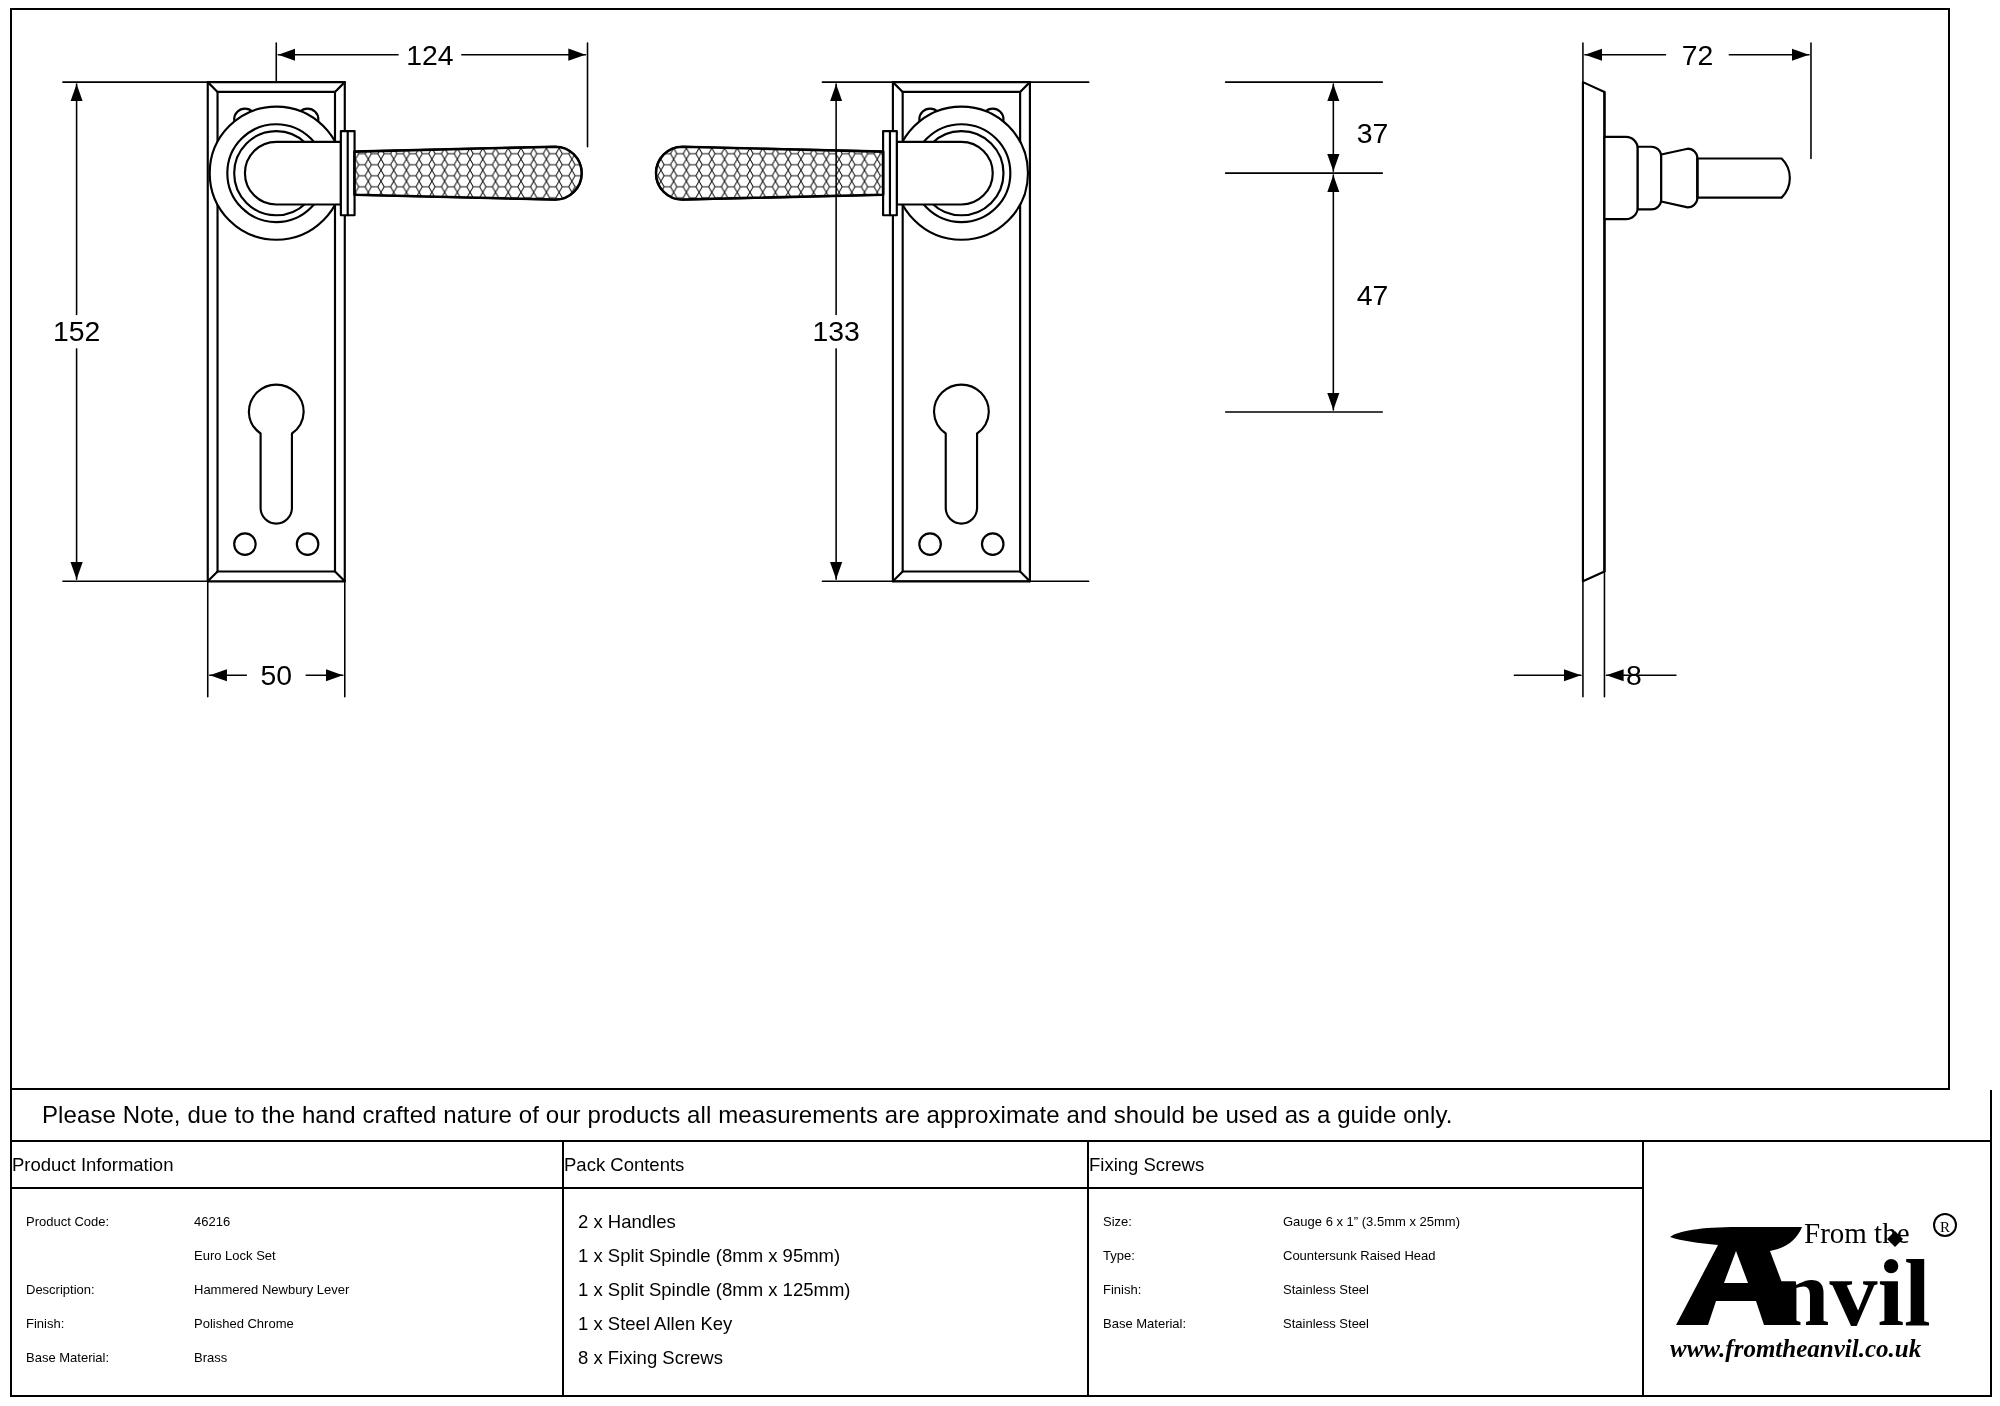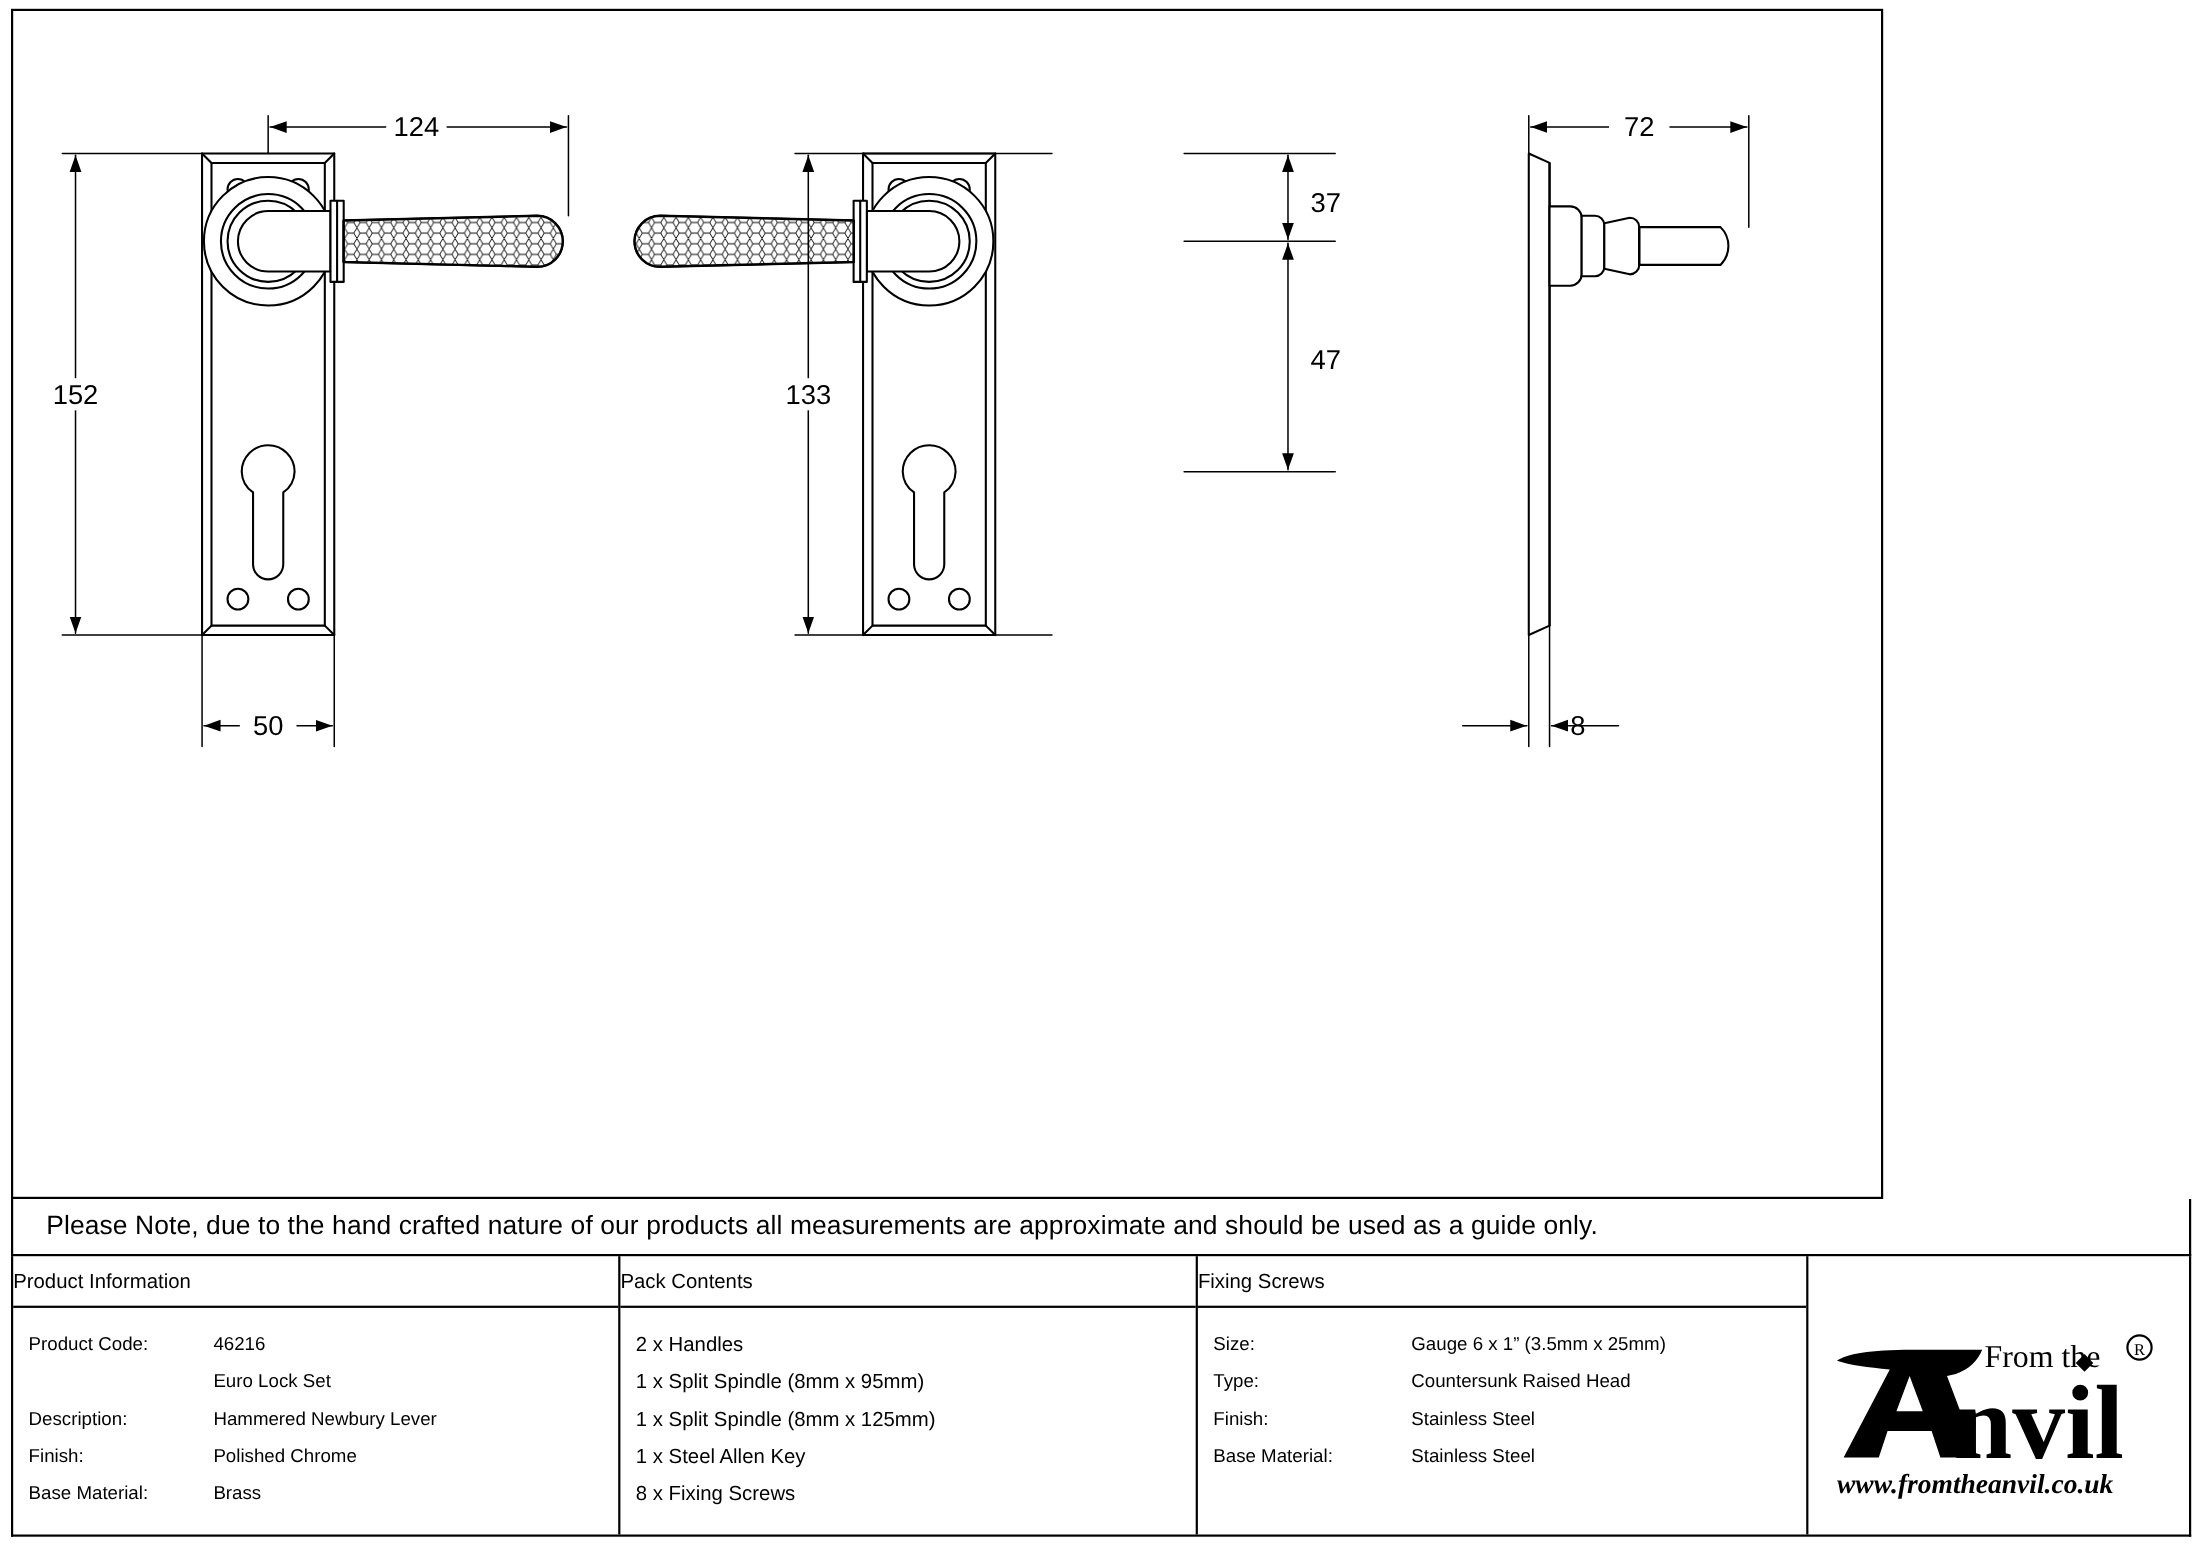"124" #drawing-panel { width: 1702px -> 1940px }
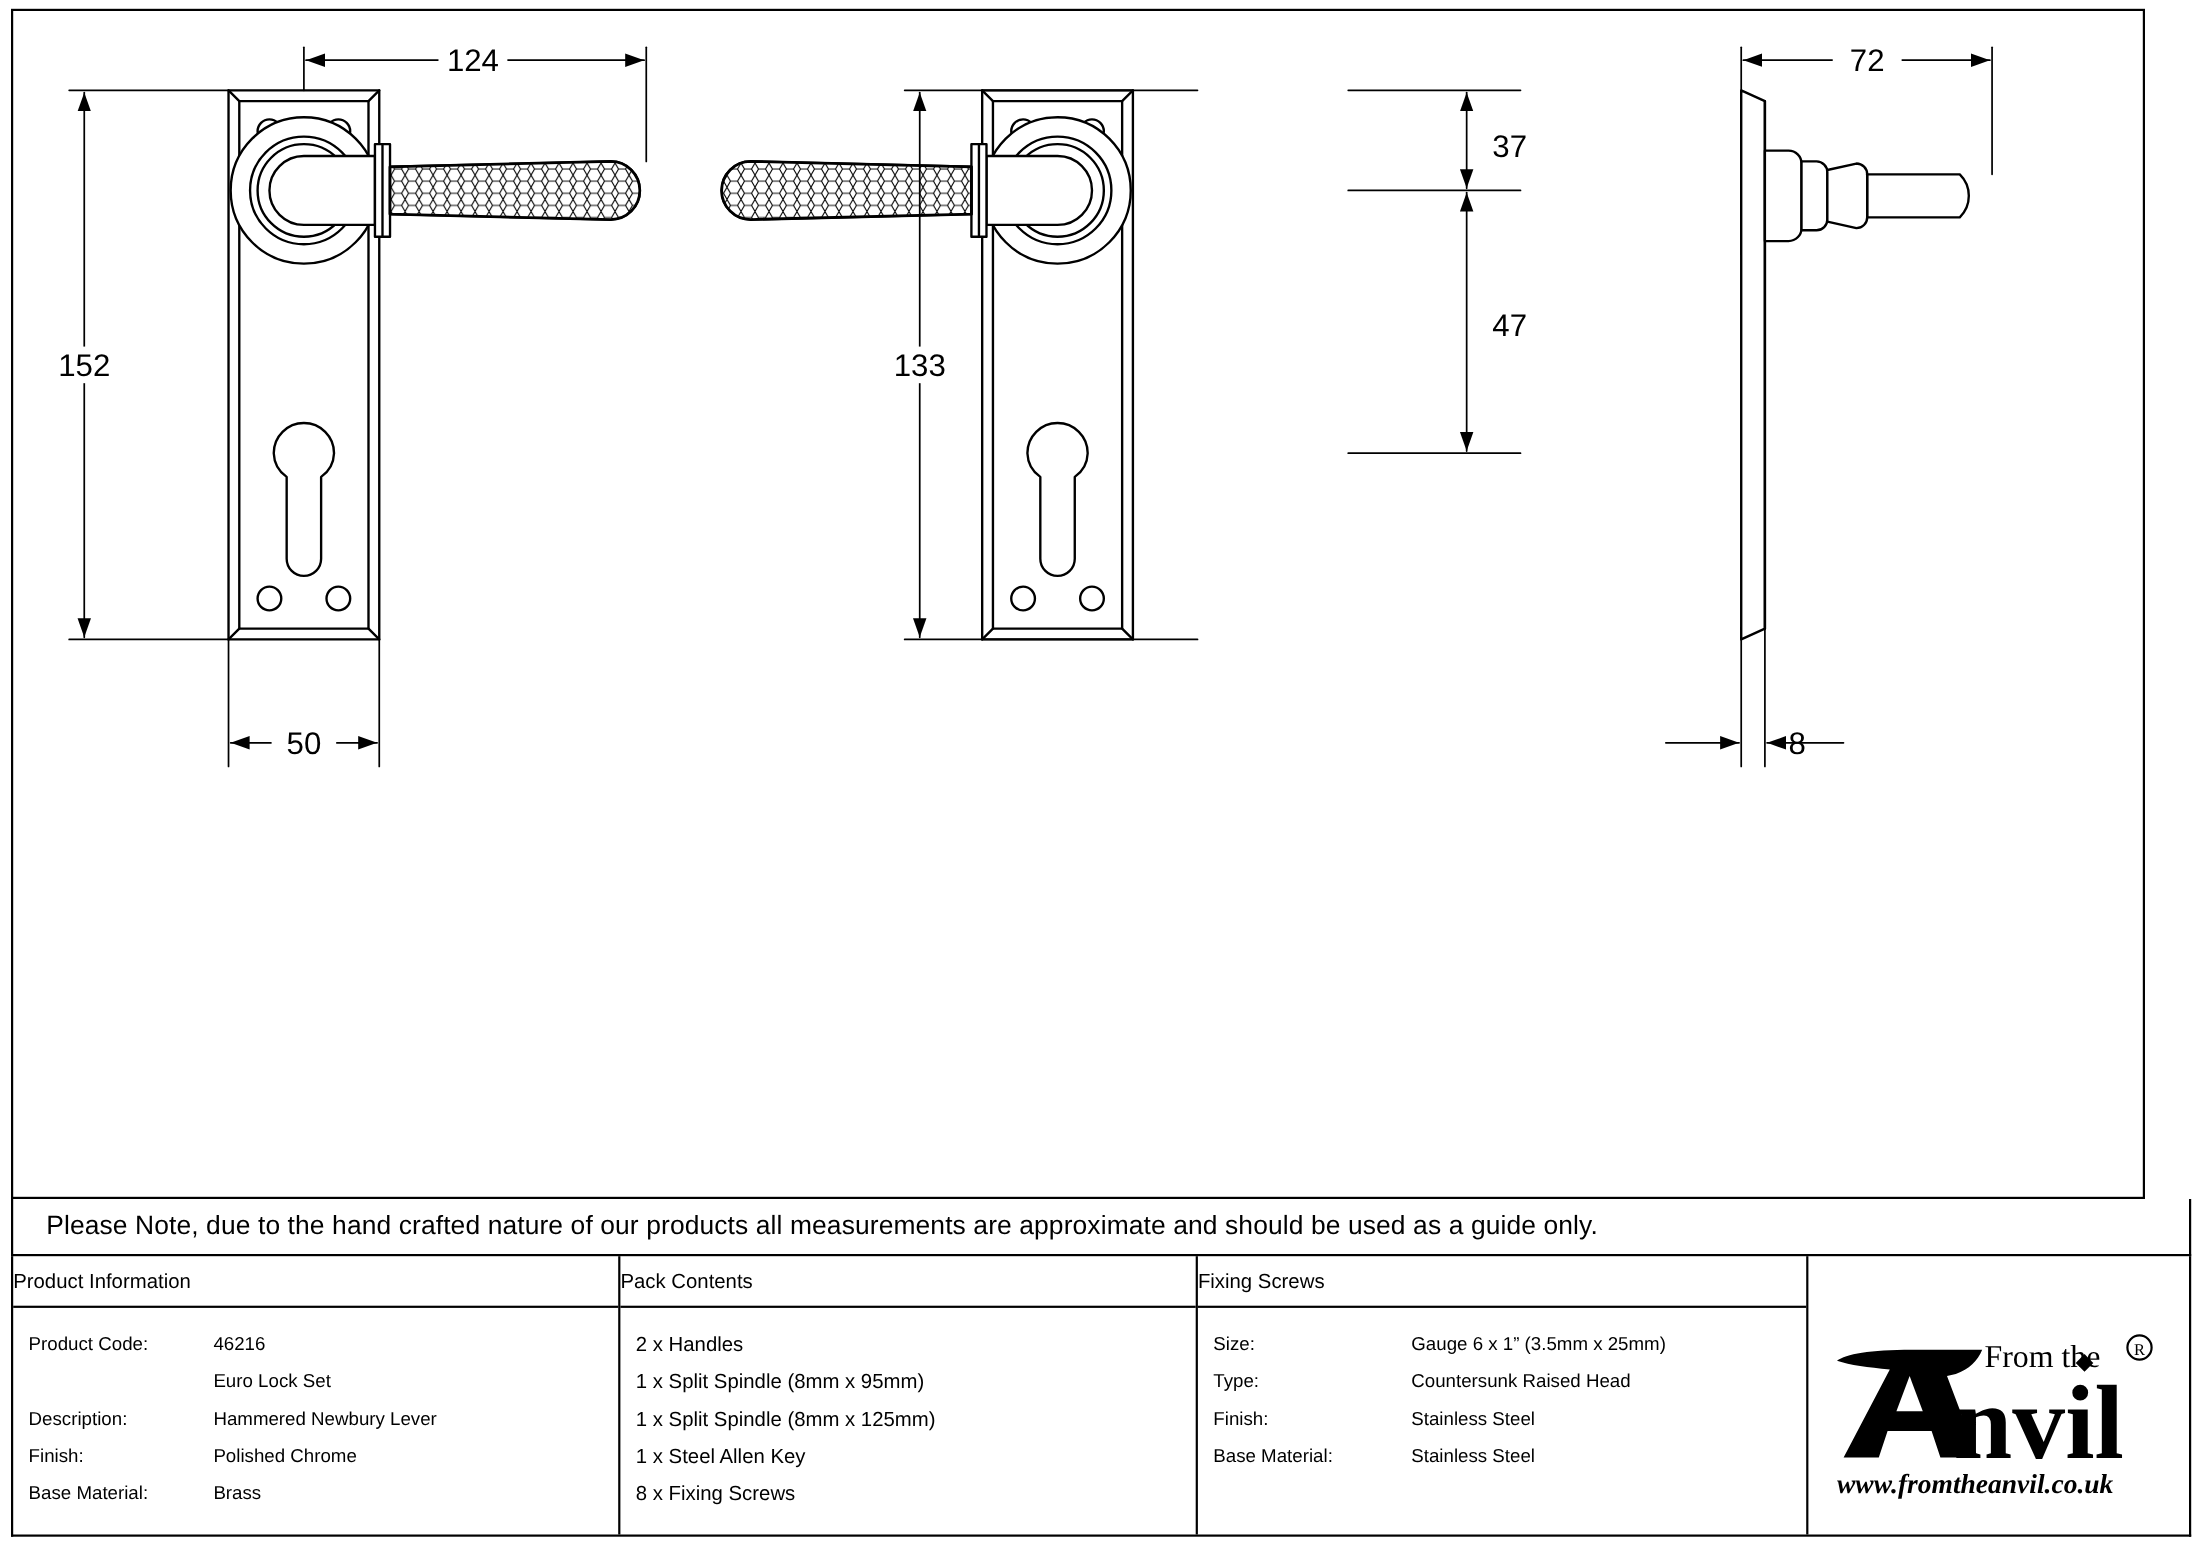"Product Code:" .spec-row { font-size: 17px -> 13px }
